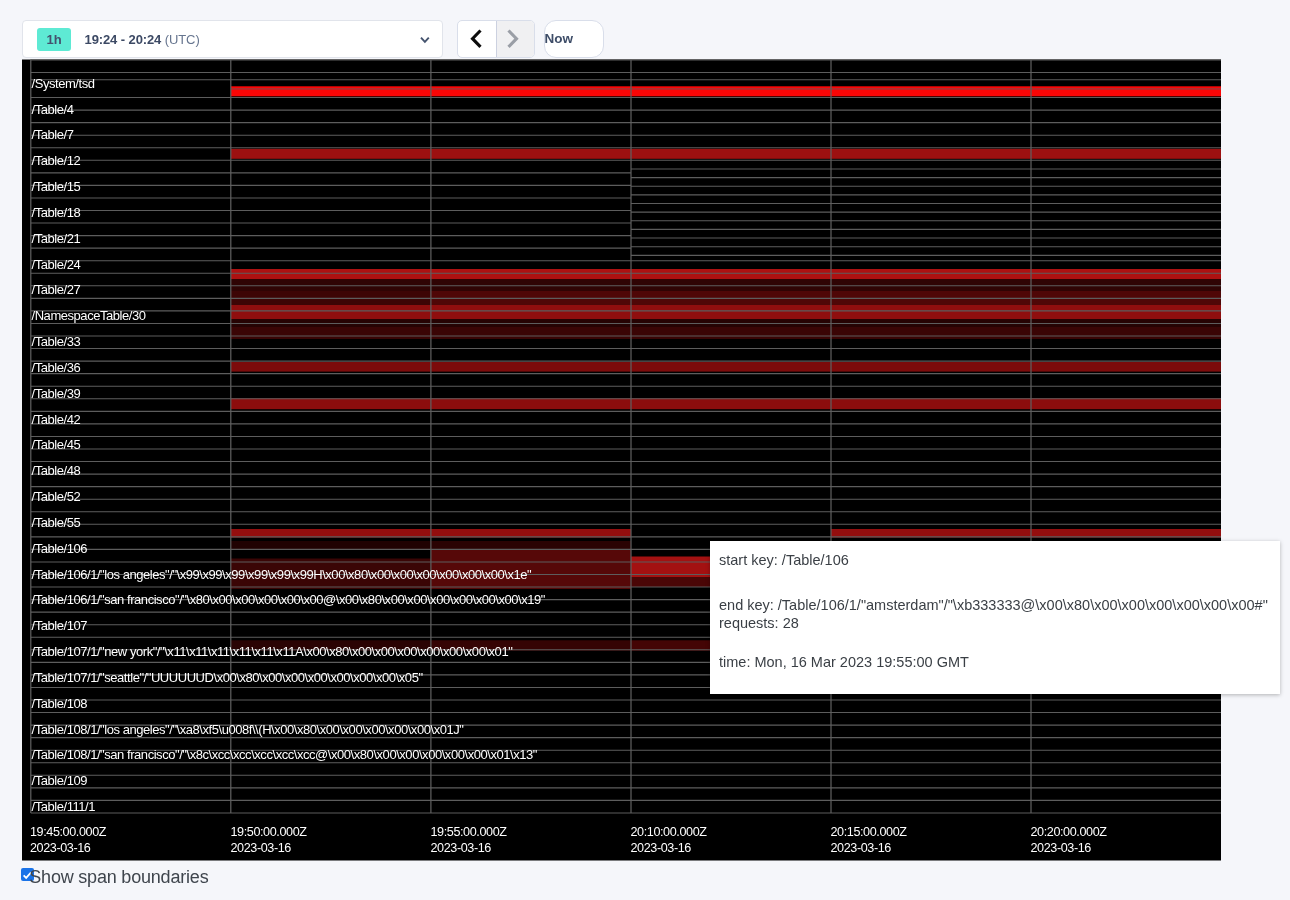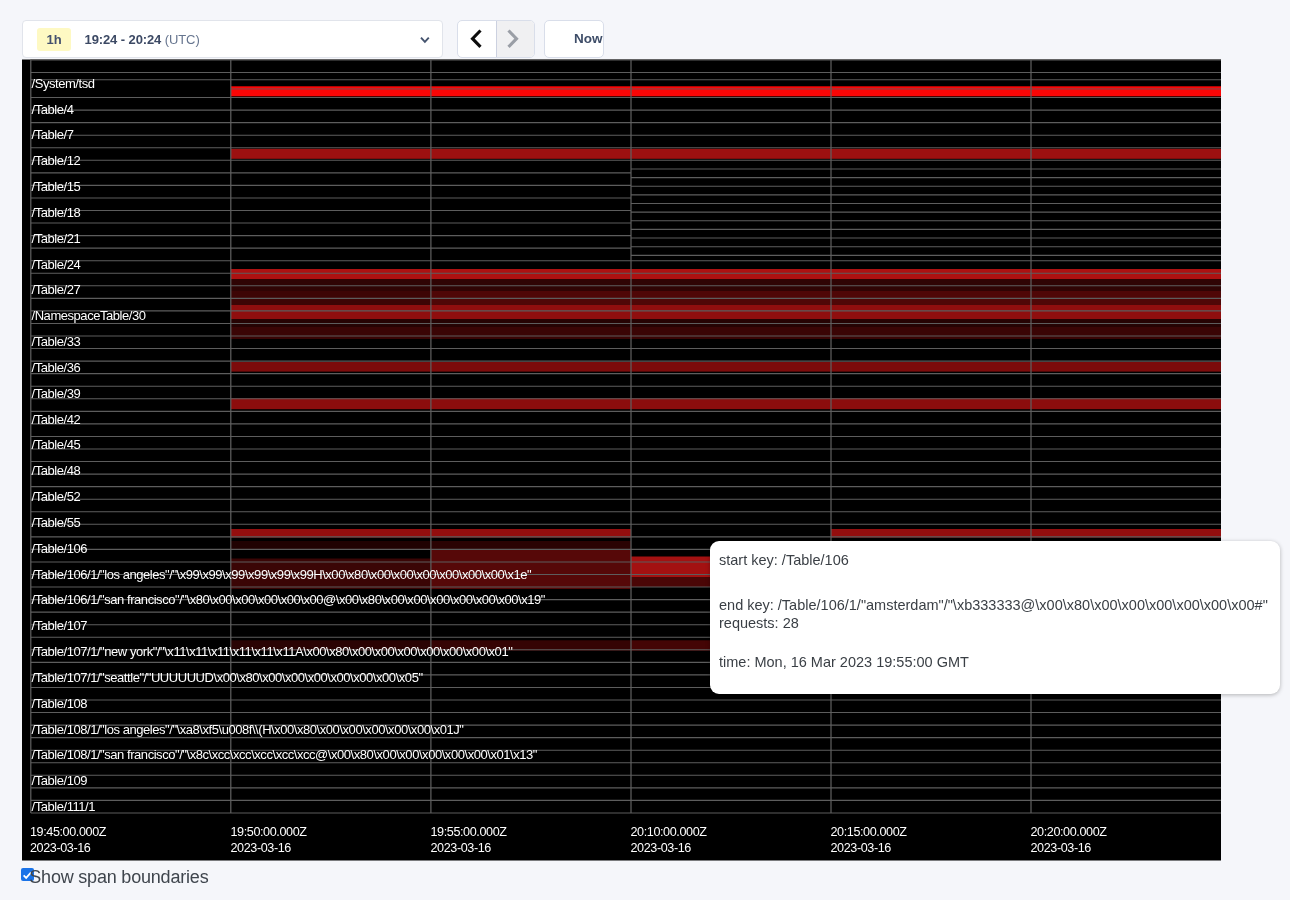"1h" .badge { background: #fef9c3 -> #5eead4 }
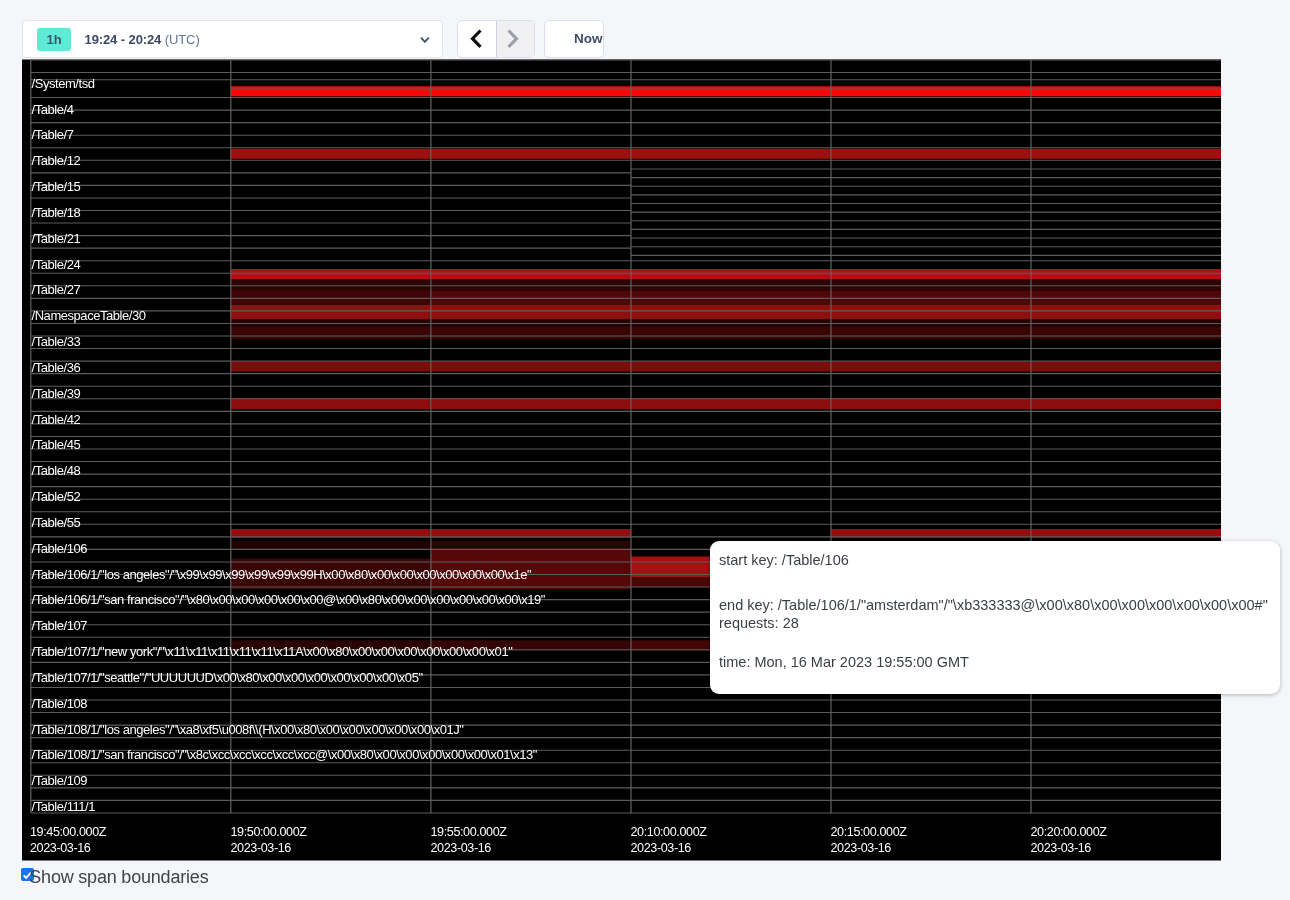"Now" .nowbtn { border-radius: 5px -> 12px; text-align: right -> left }
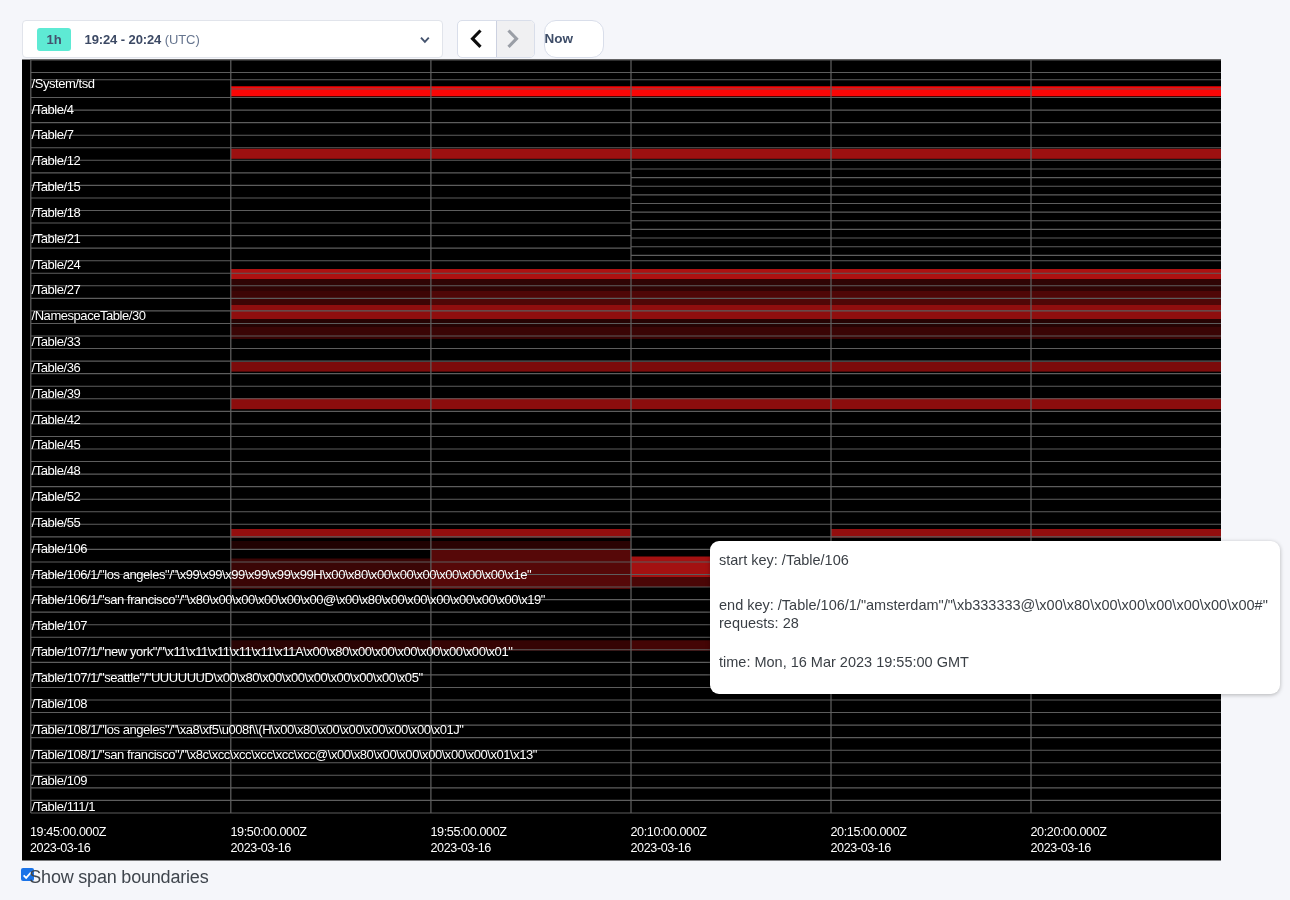"start key: /Table/106" .tooltip { border-radius: 9px -> 0 }
